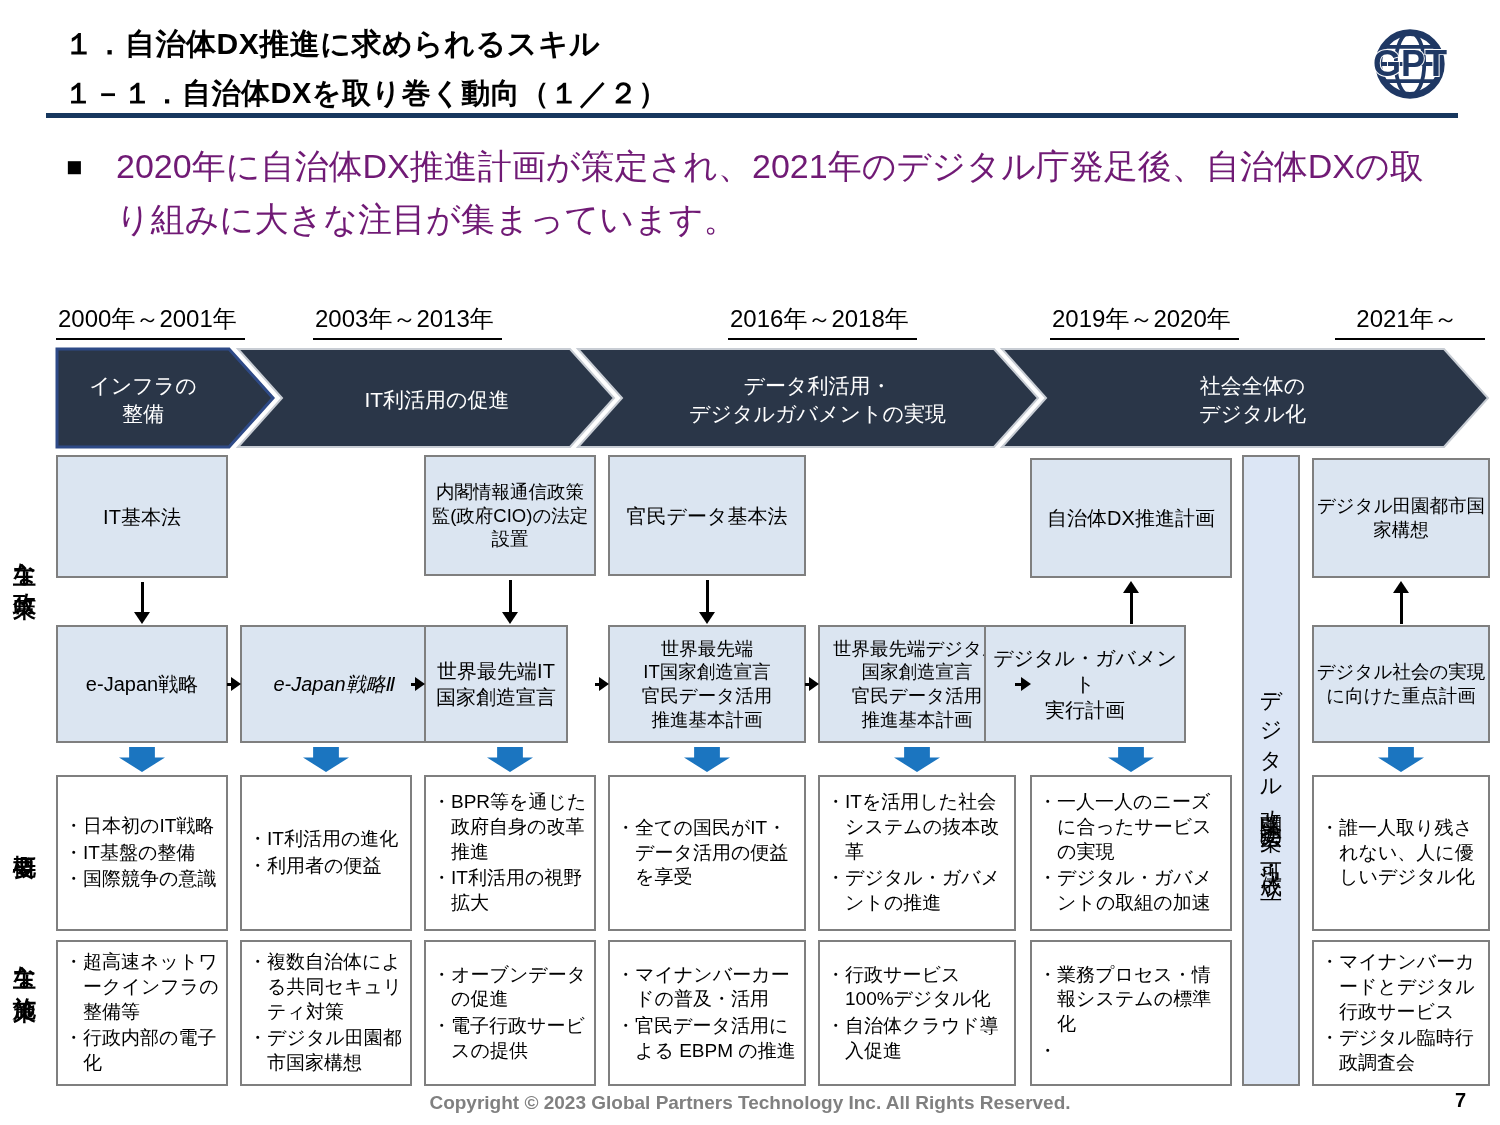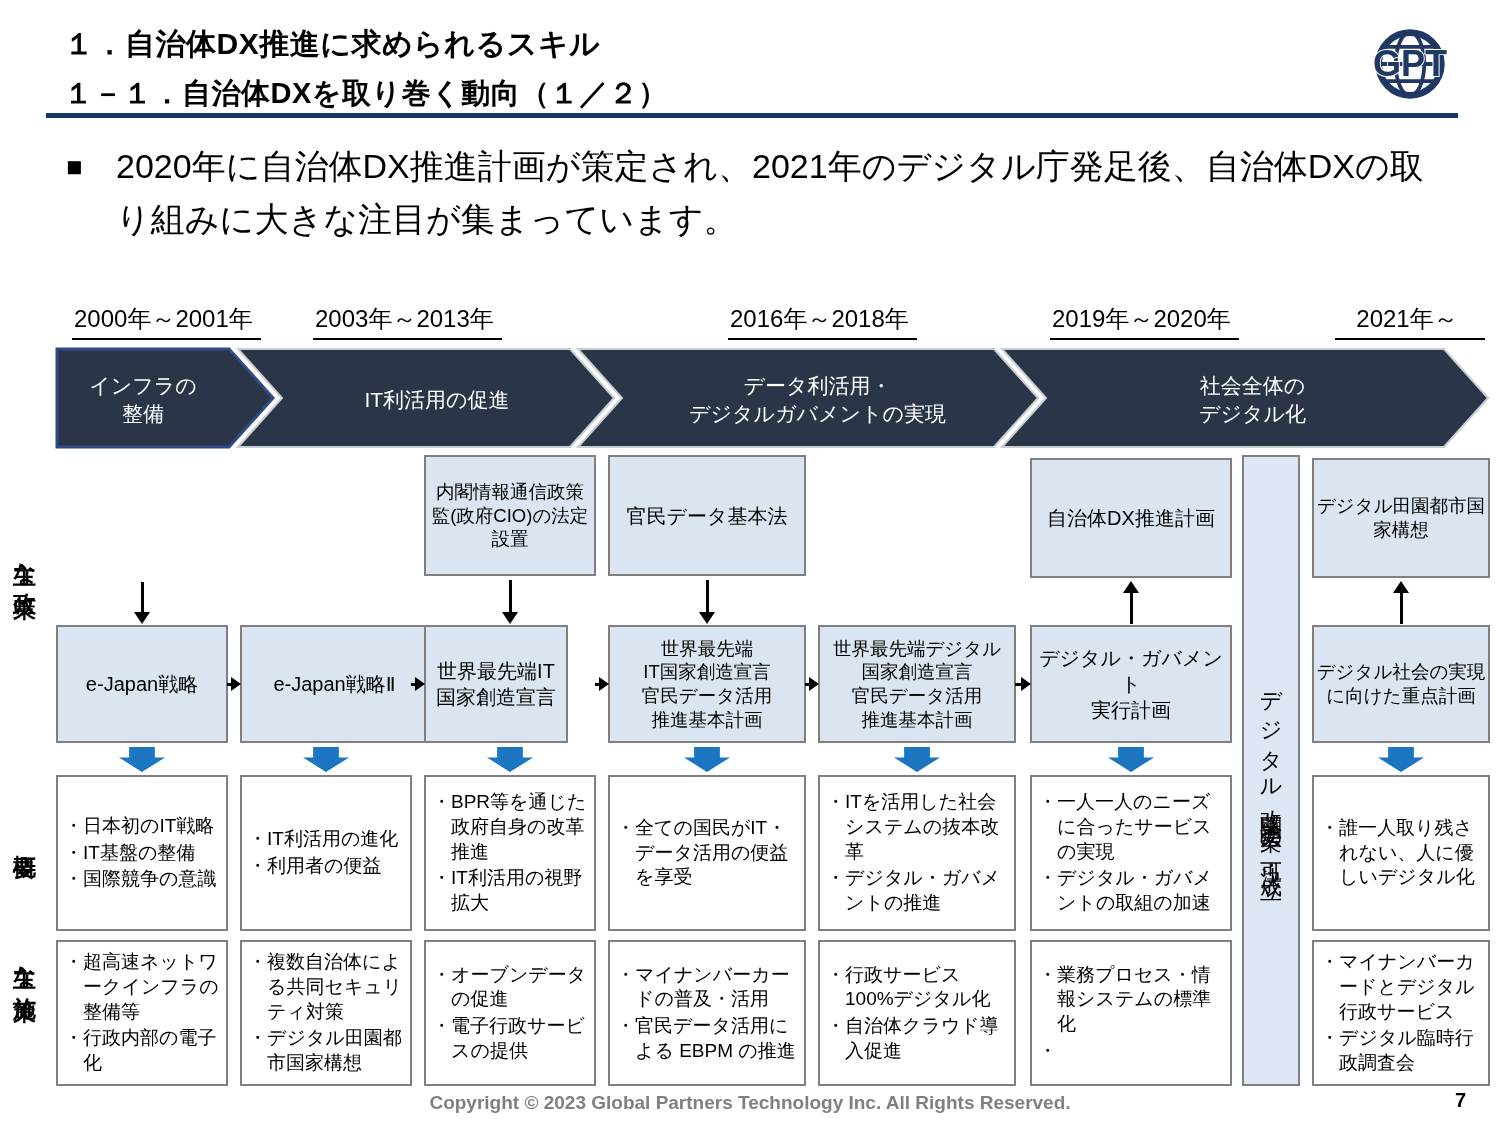"2020年に自治体DX推進計画が策定され、2021年のデジタル庁発足後、自治体D" .lead .tx { color: #000000 -> #701a75 }
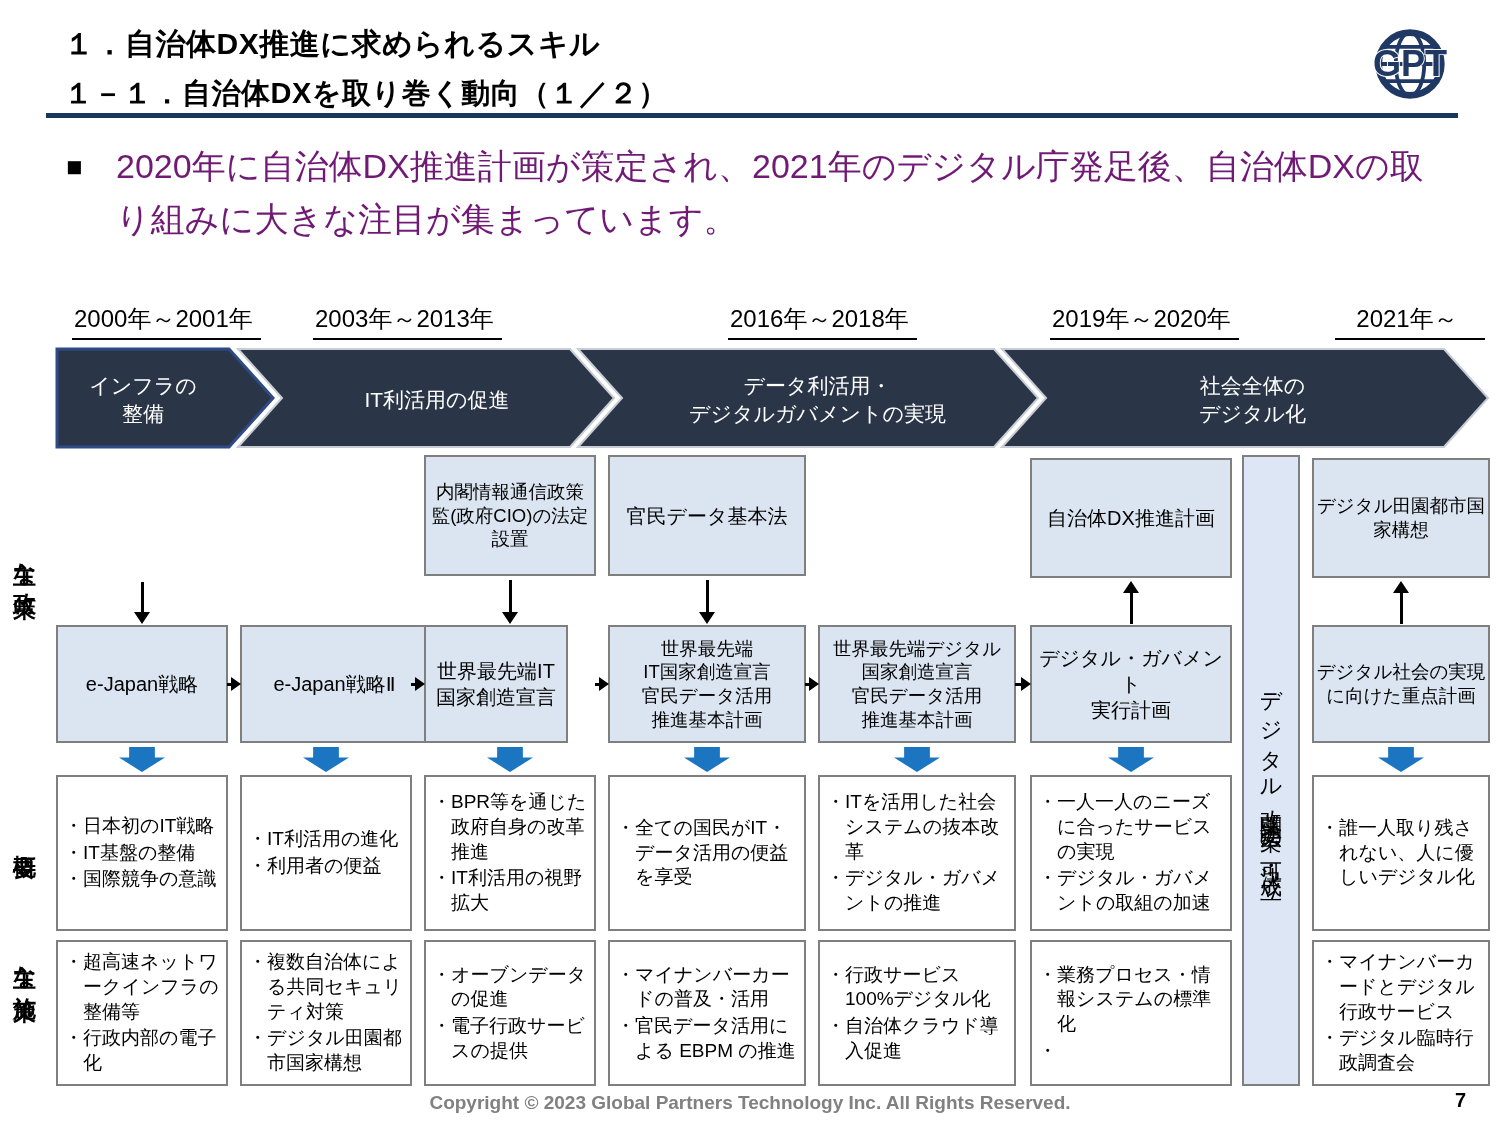"2000年～2001年" div.abs { left: 72px -> 56px }
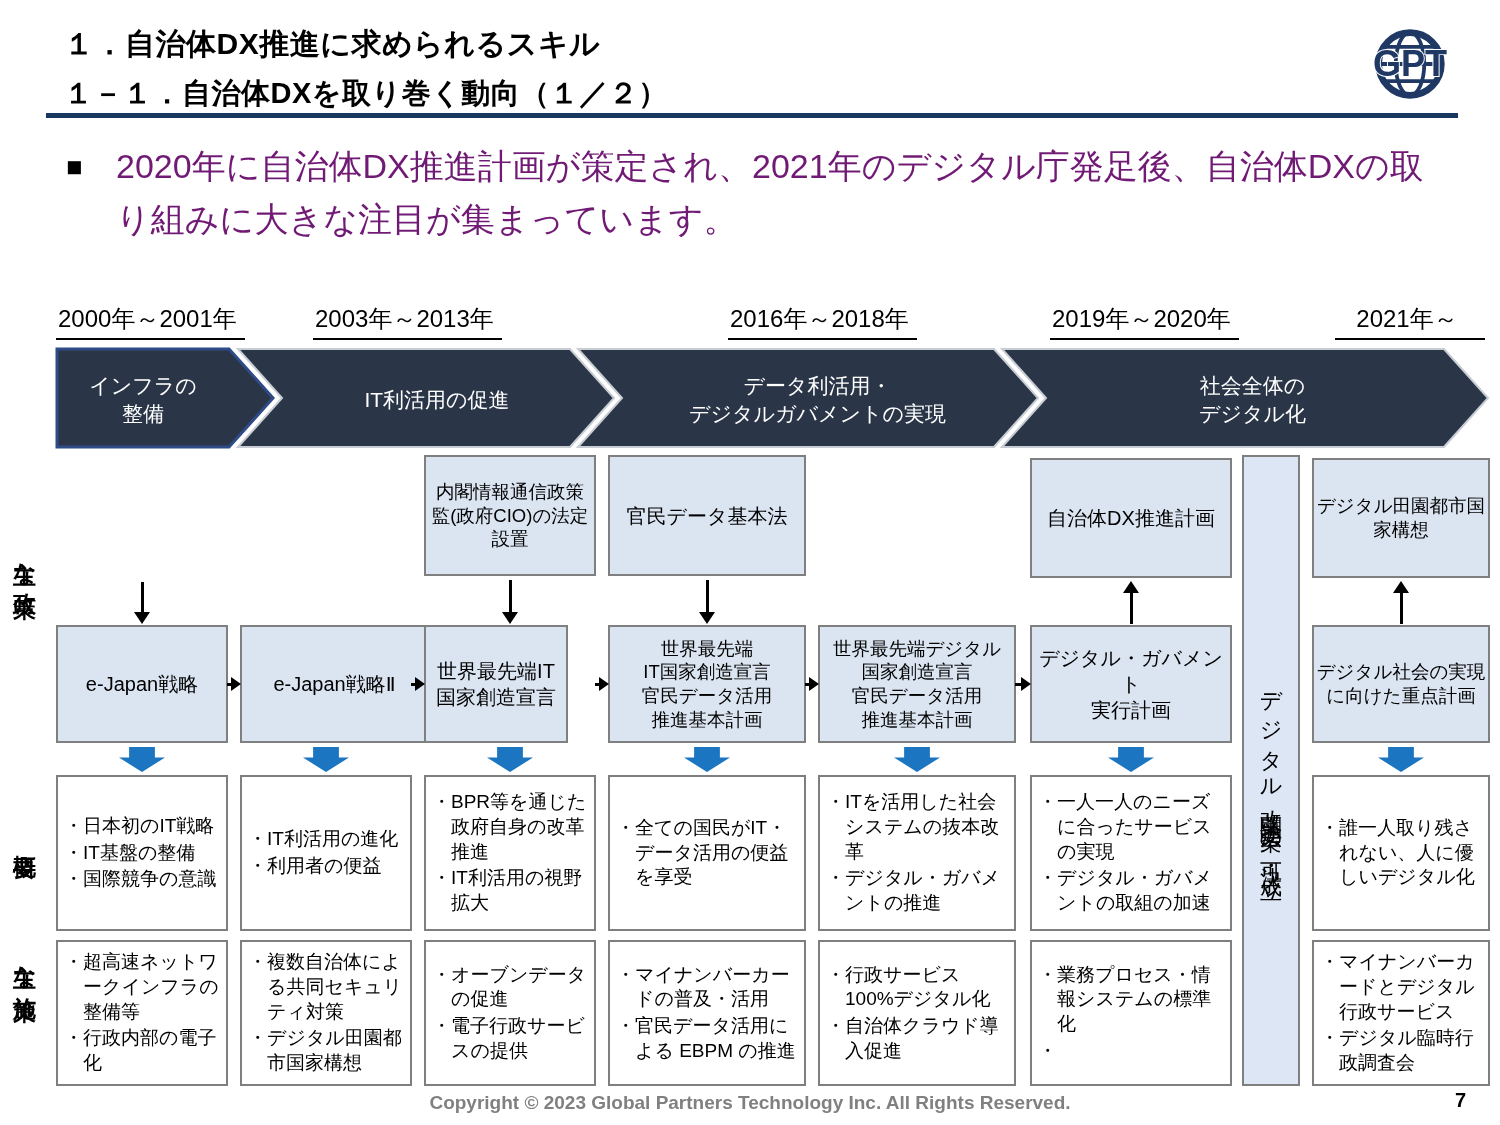"IT基本法" div.abs { html: none -> <div>IT基本法</div> }
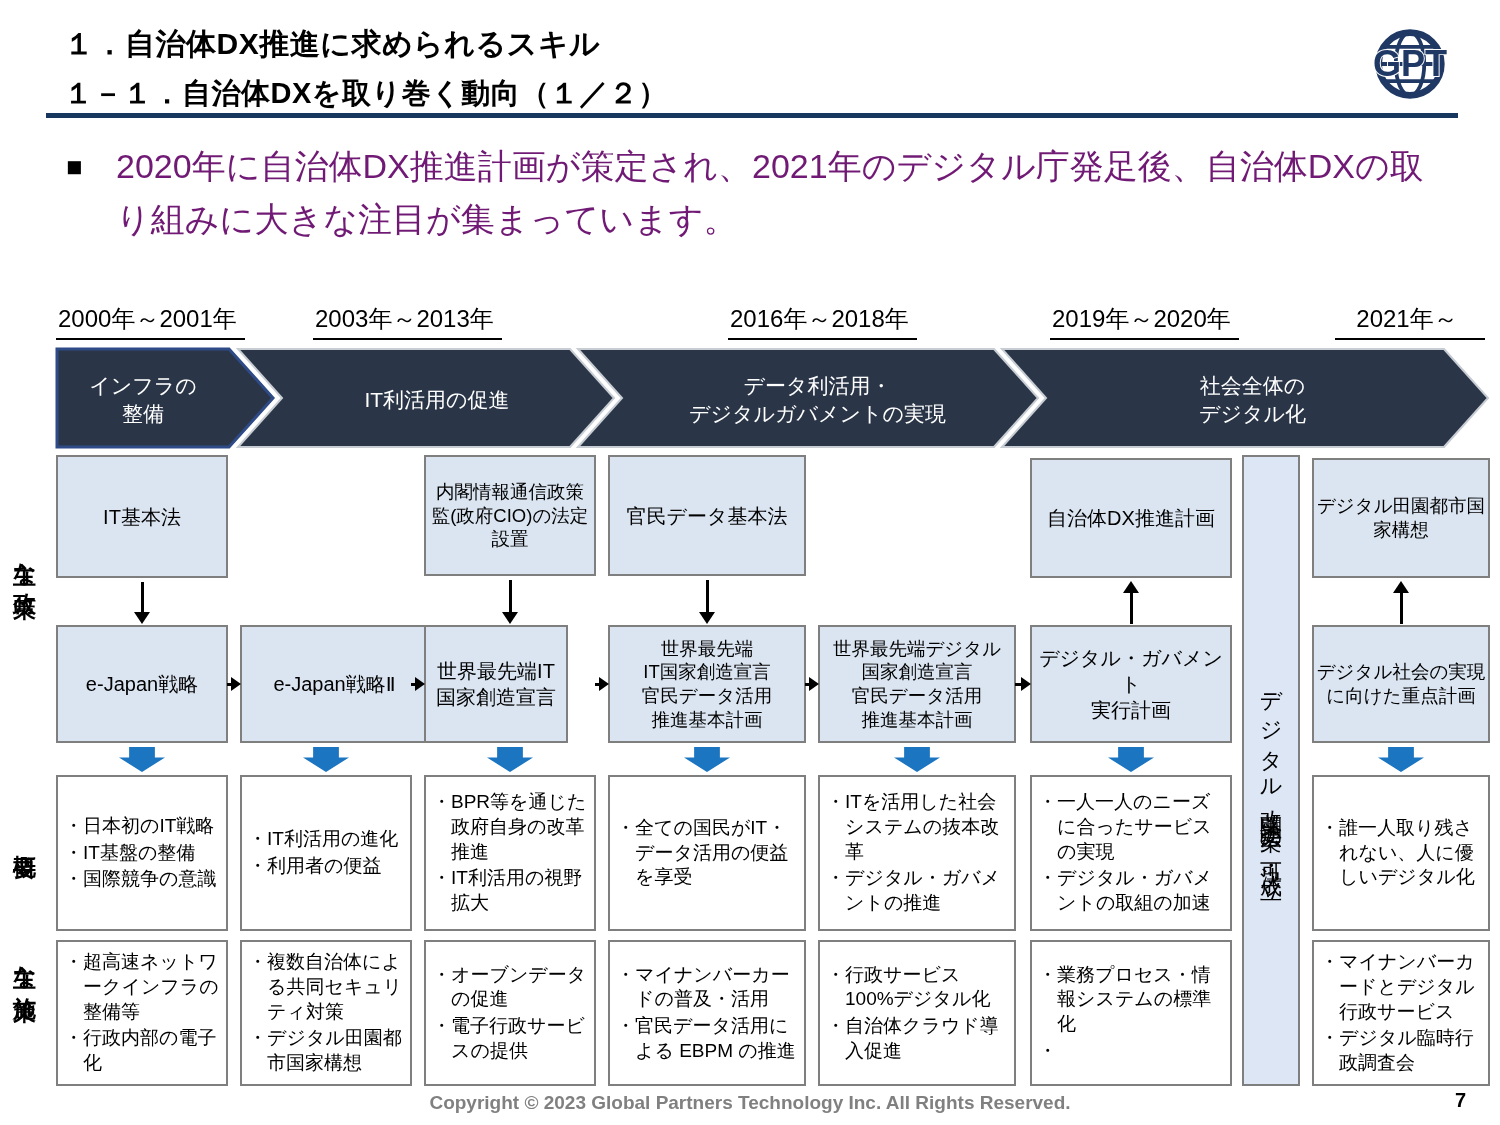"デジタル・ガバメント" div.abs { left: 1030px -> 984px }
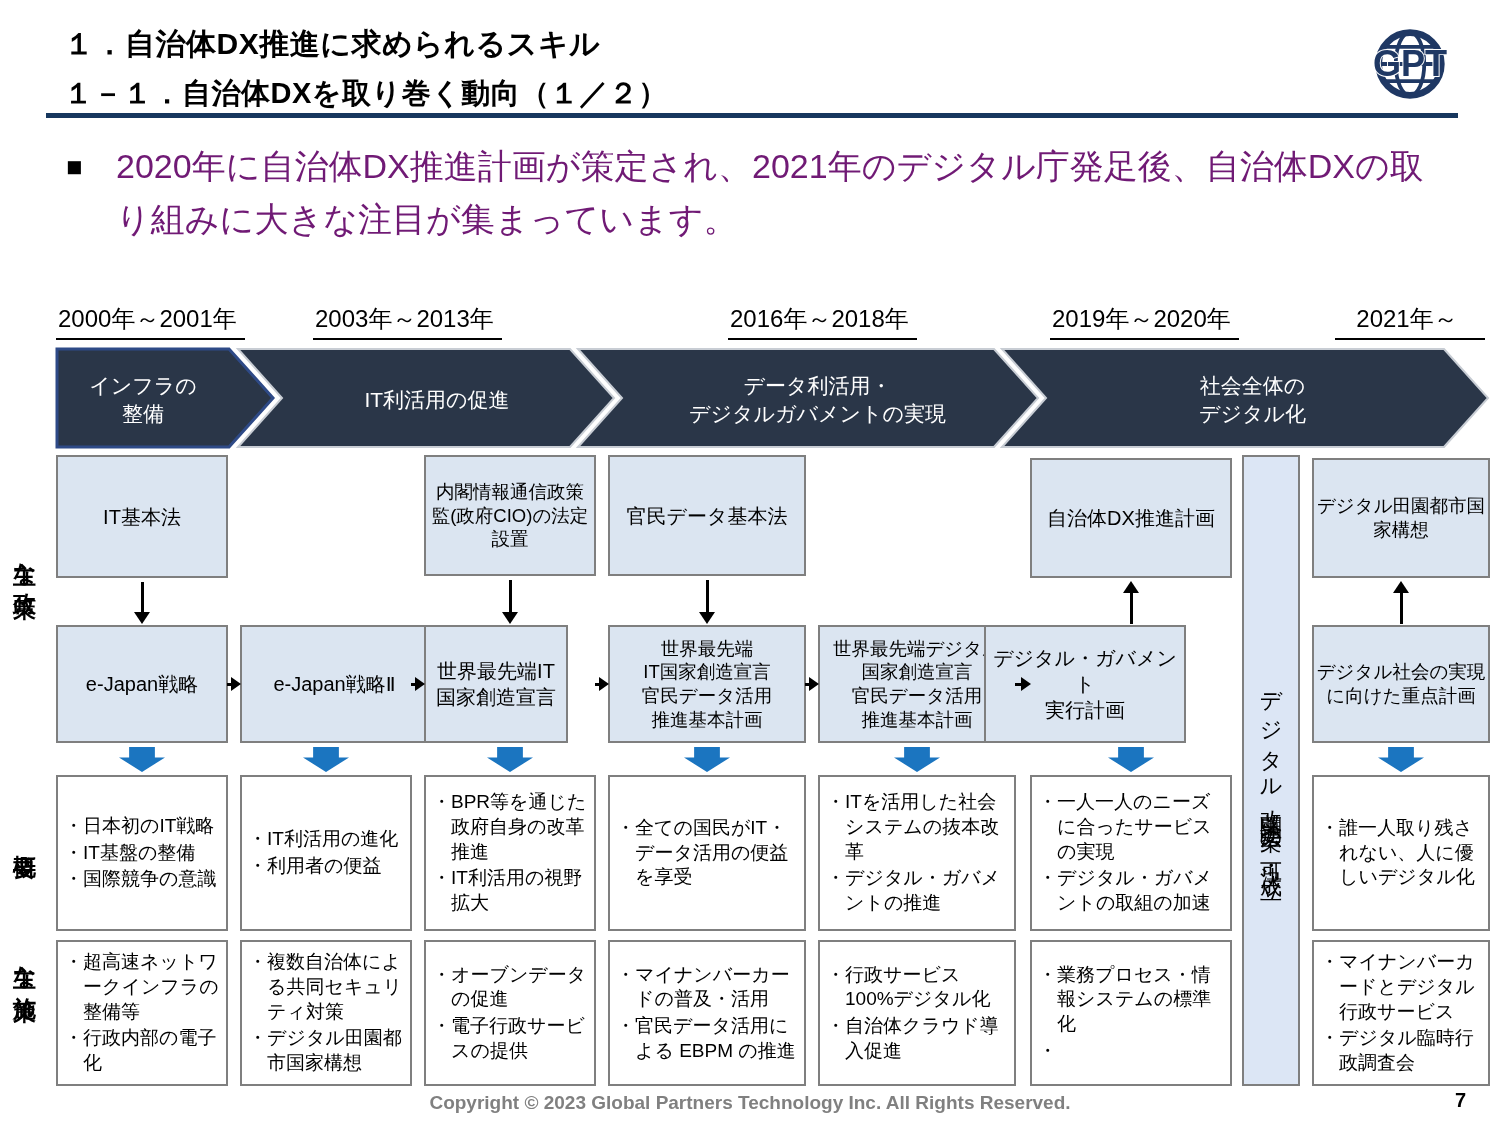"e-Japan戦略Ⅱ" div.abs { font-style: none -> italic }
